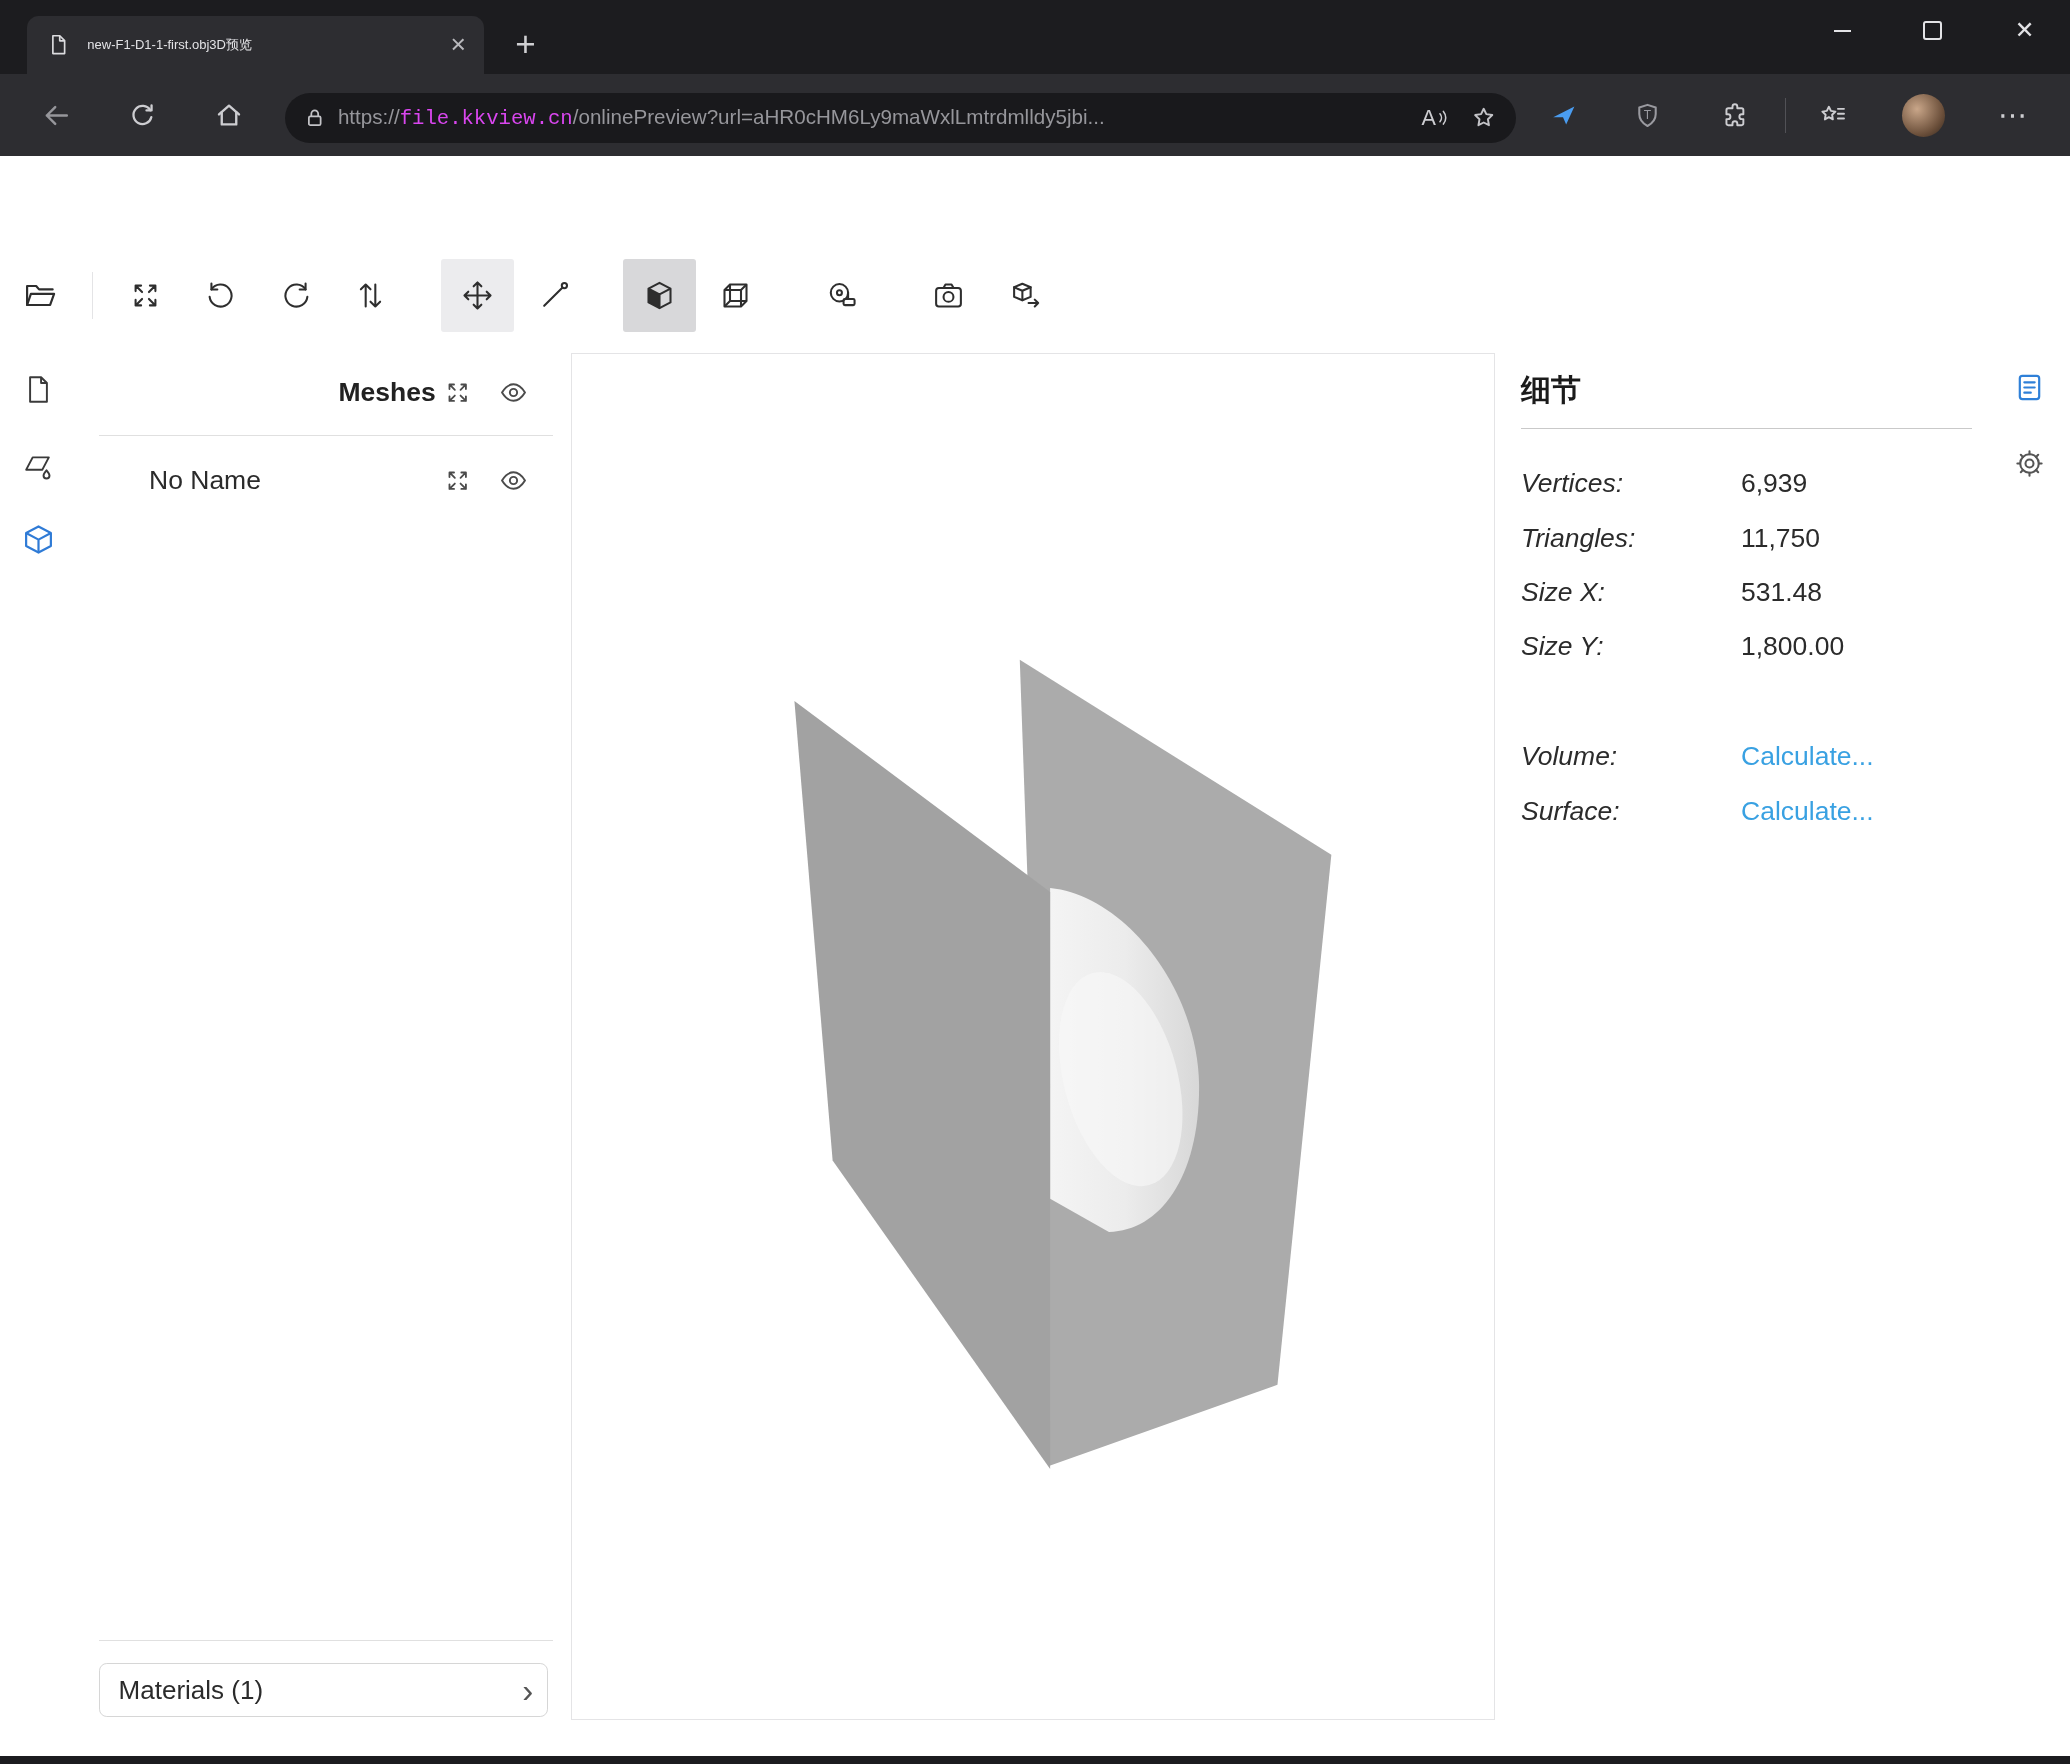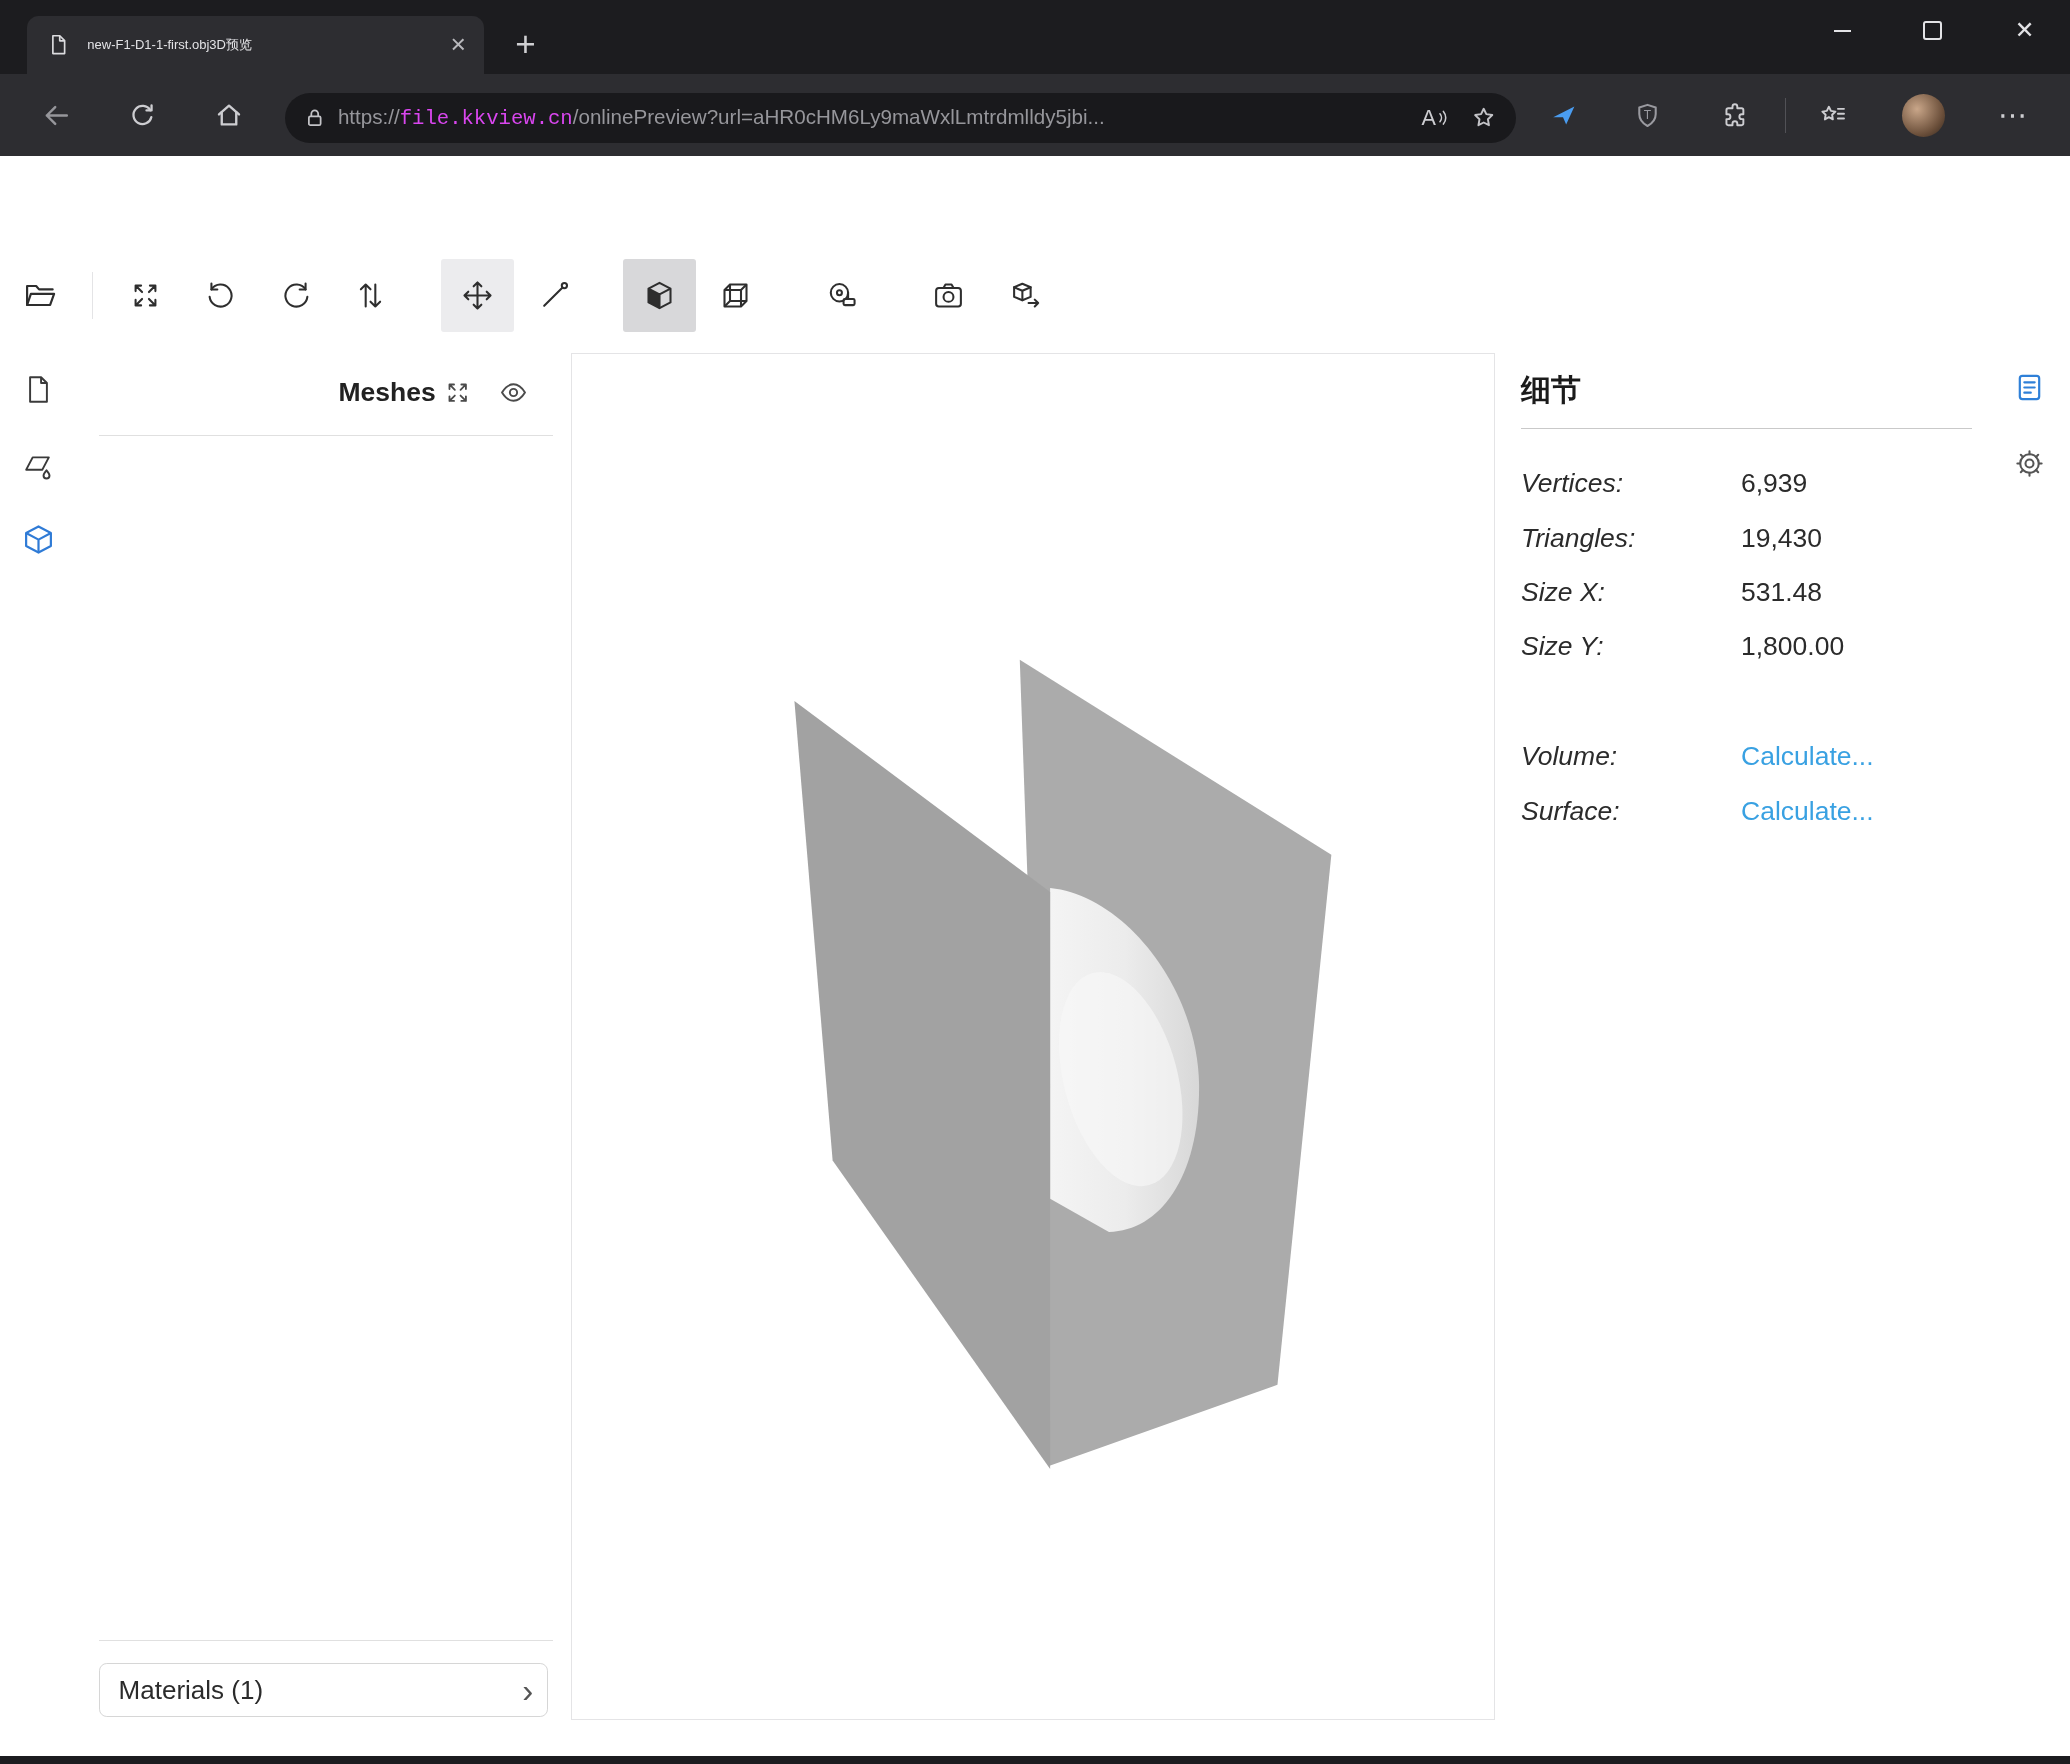"No Name" div.mesh-row { html: none -> <div> <span>No Name</span> <span> <svg> <path></path> </svg> </span> <span> <svg> <path></path> <circle></circle> </svg> </span> </div> }
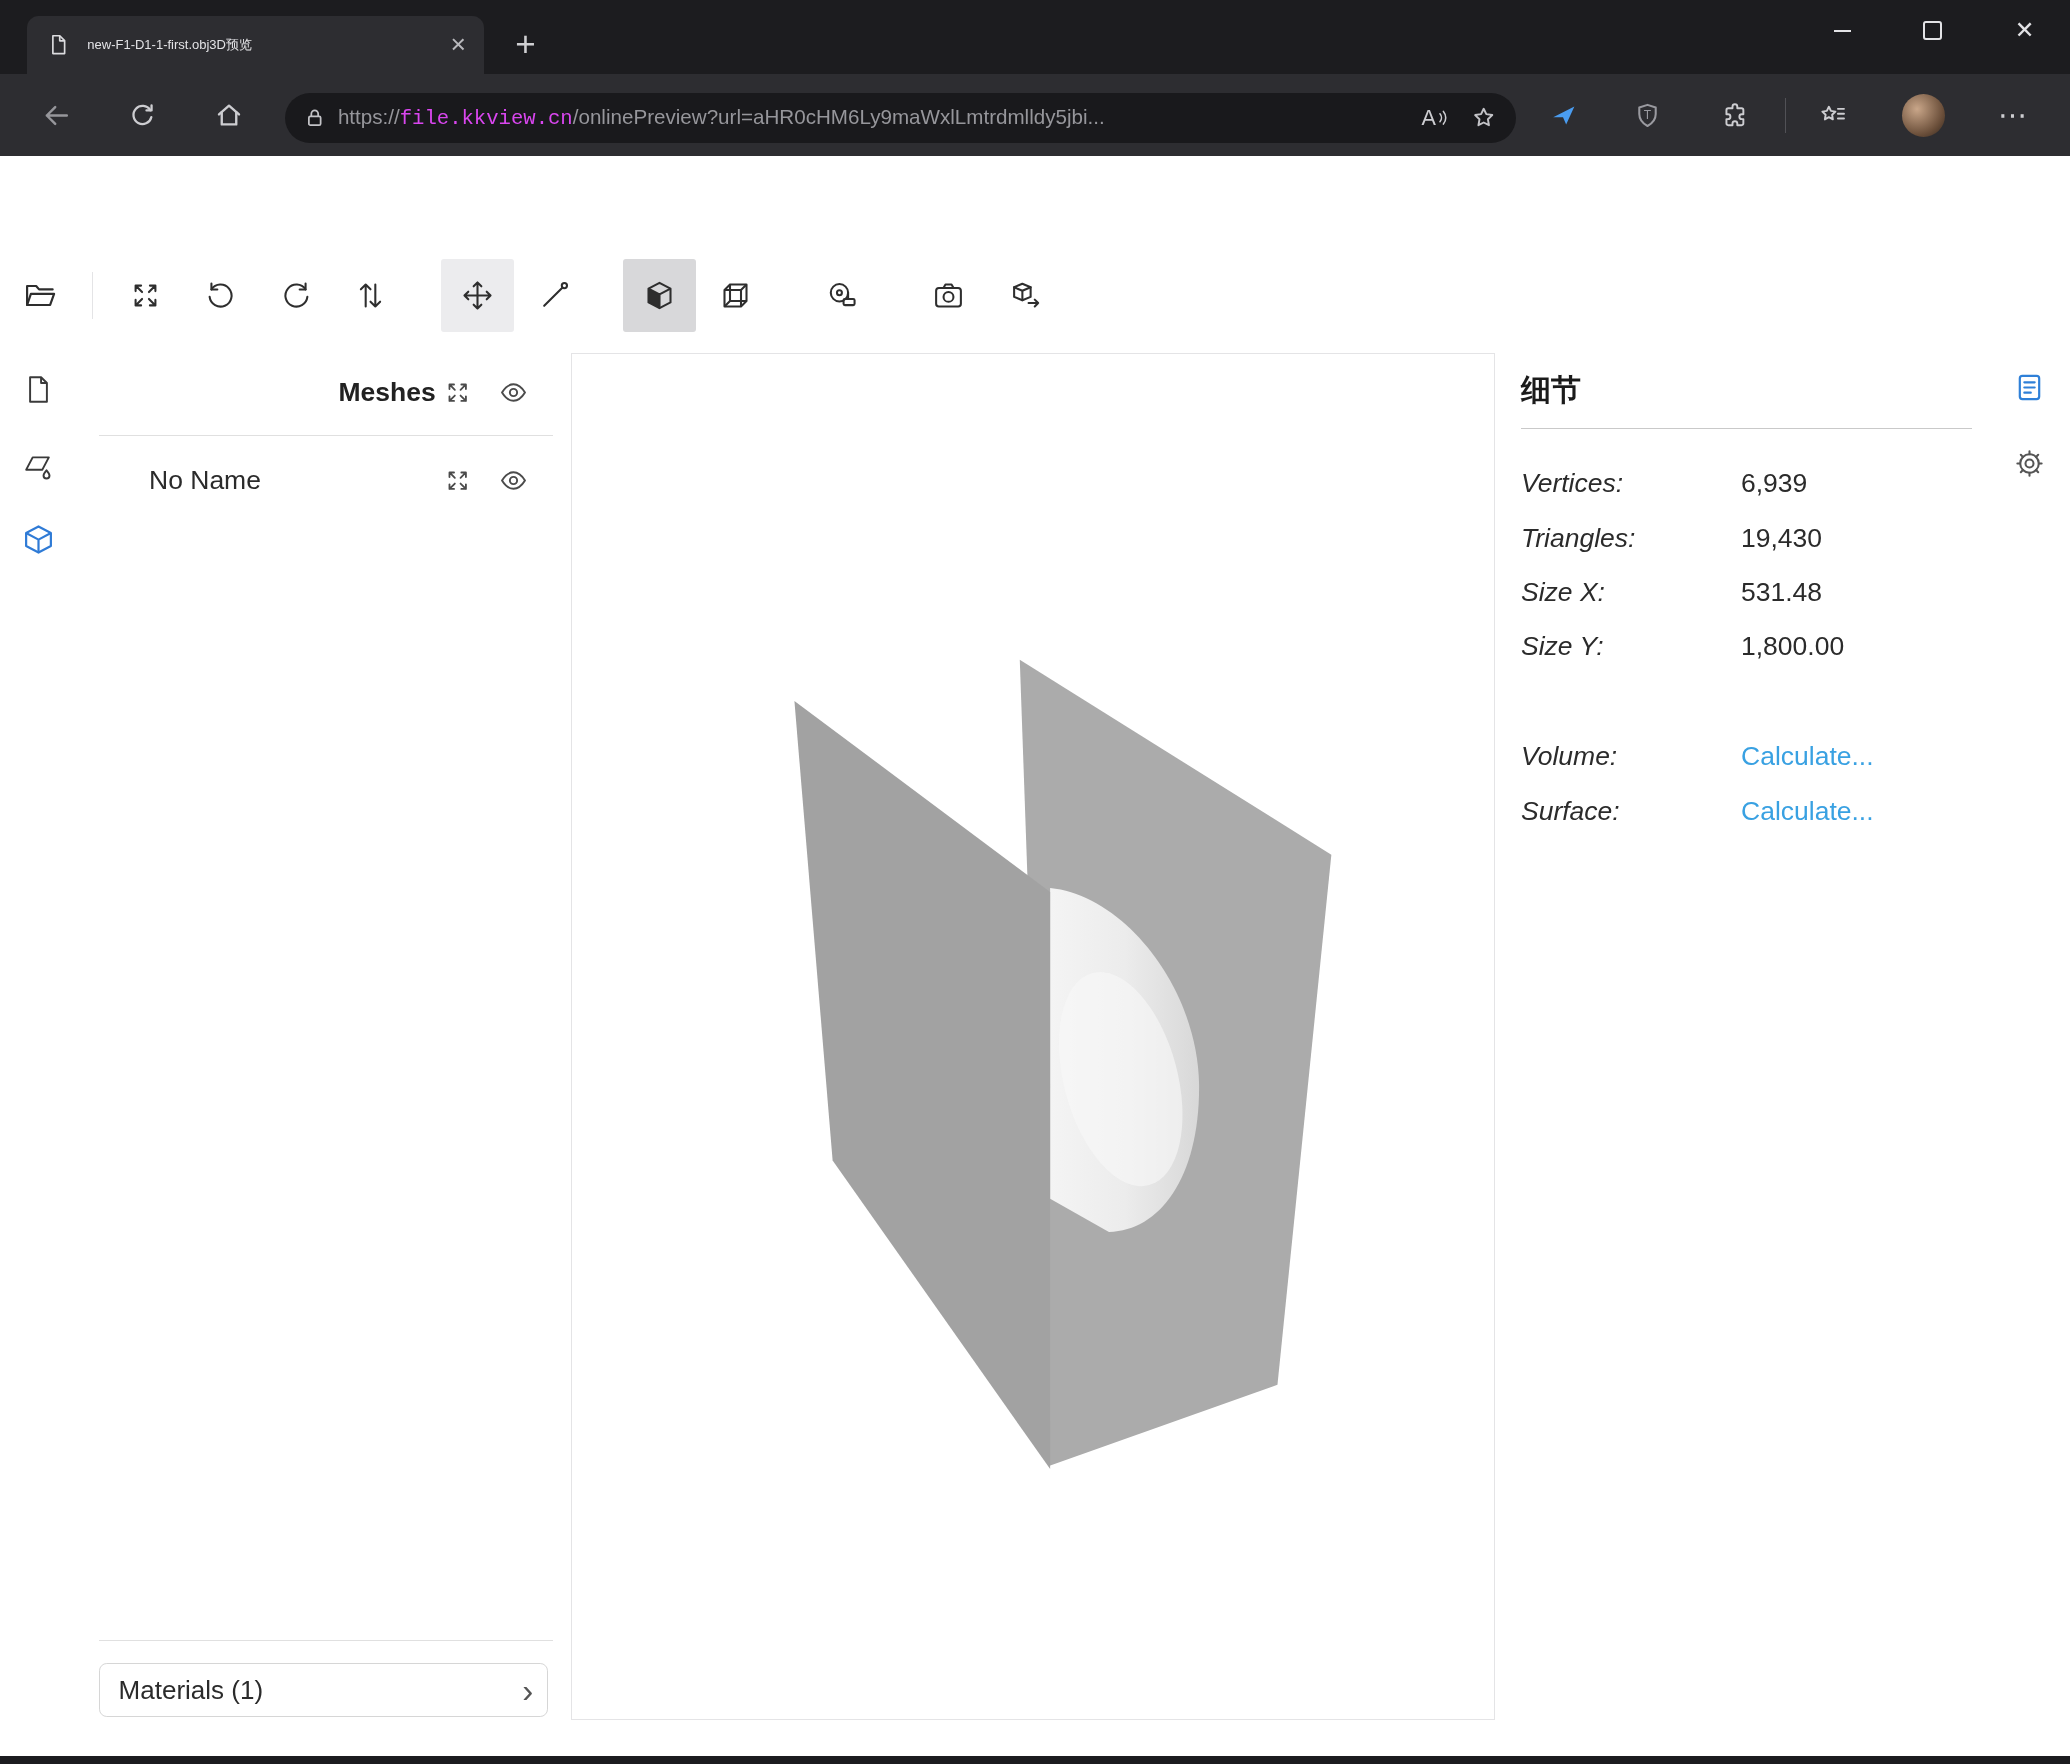"19,430" span.detail-value { text: 19,430 -> 11,750 }
